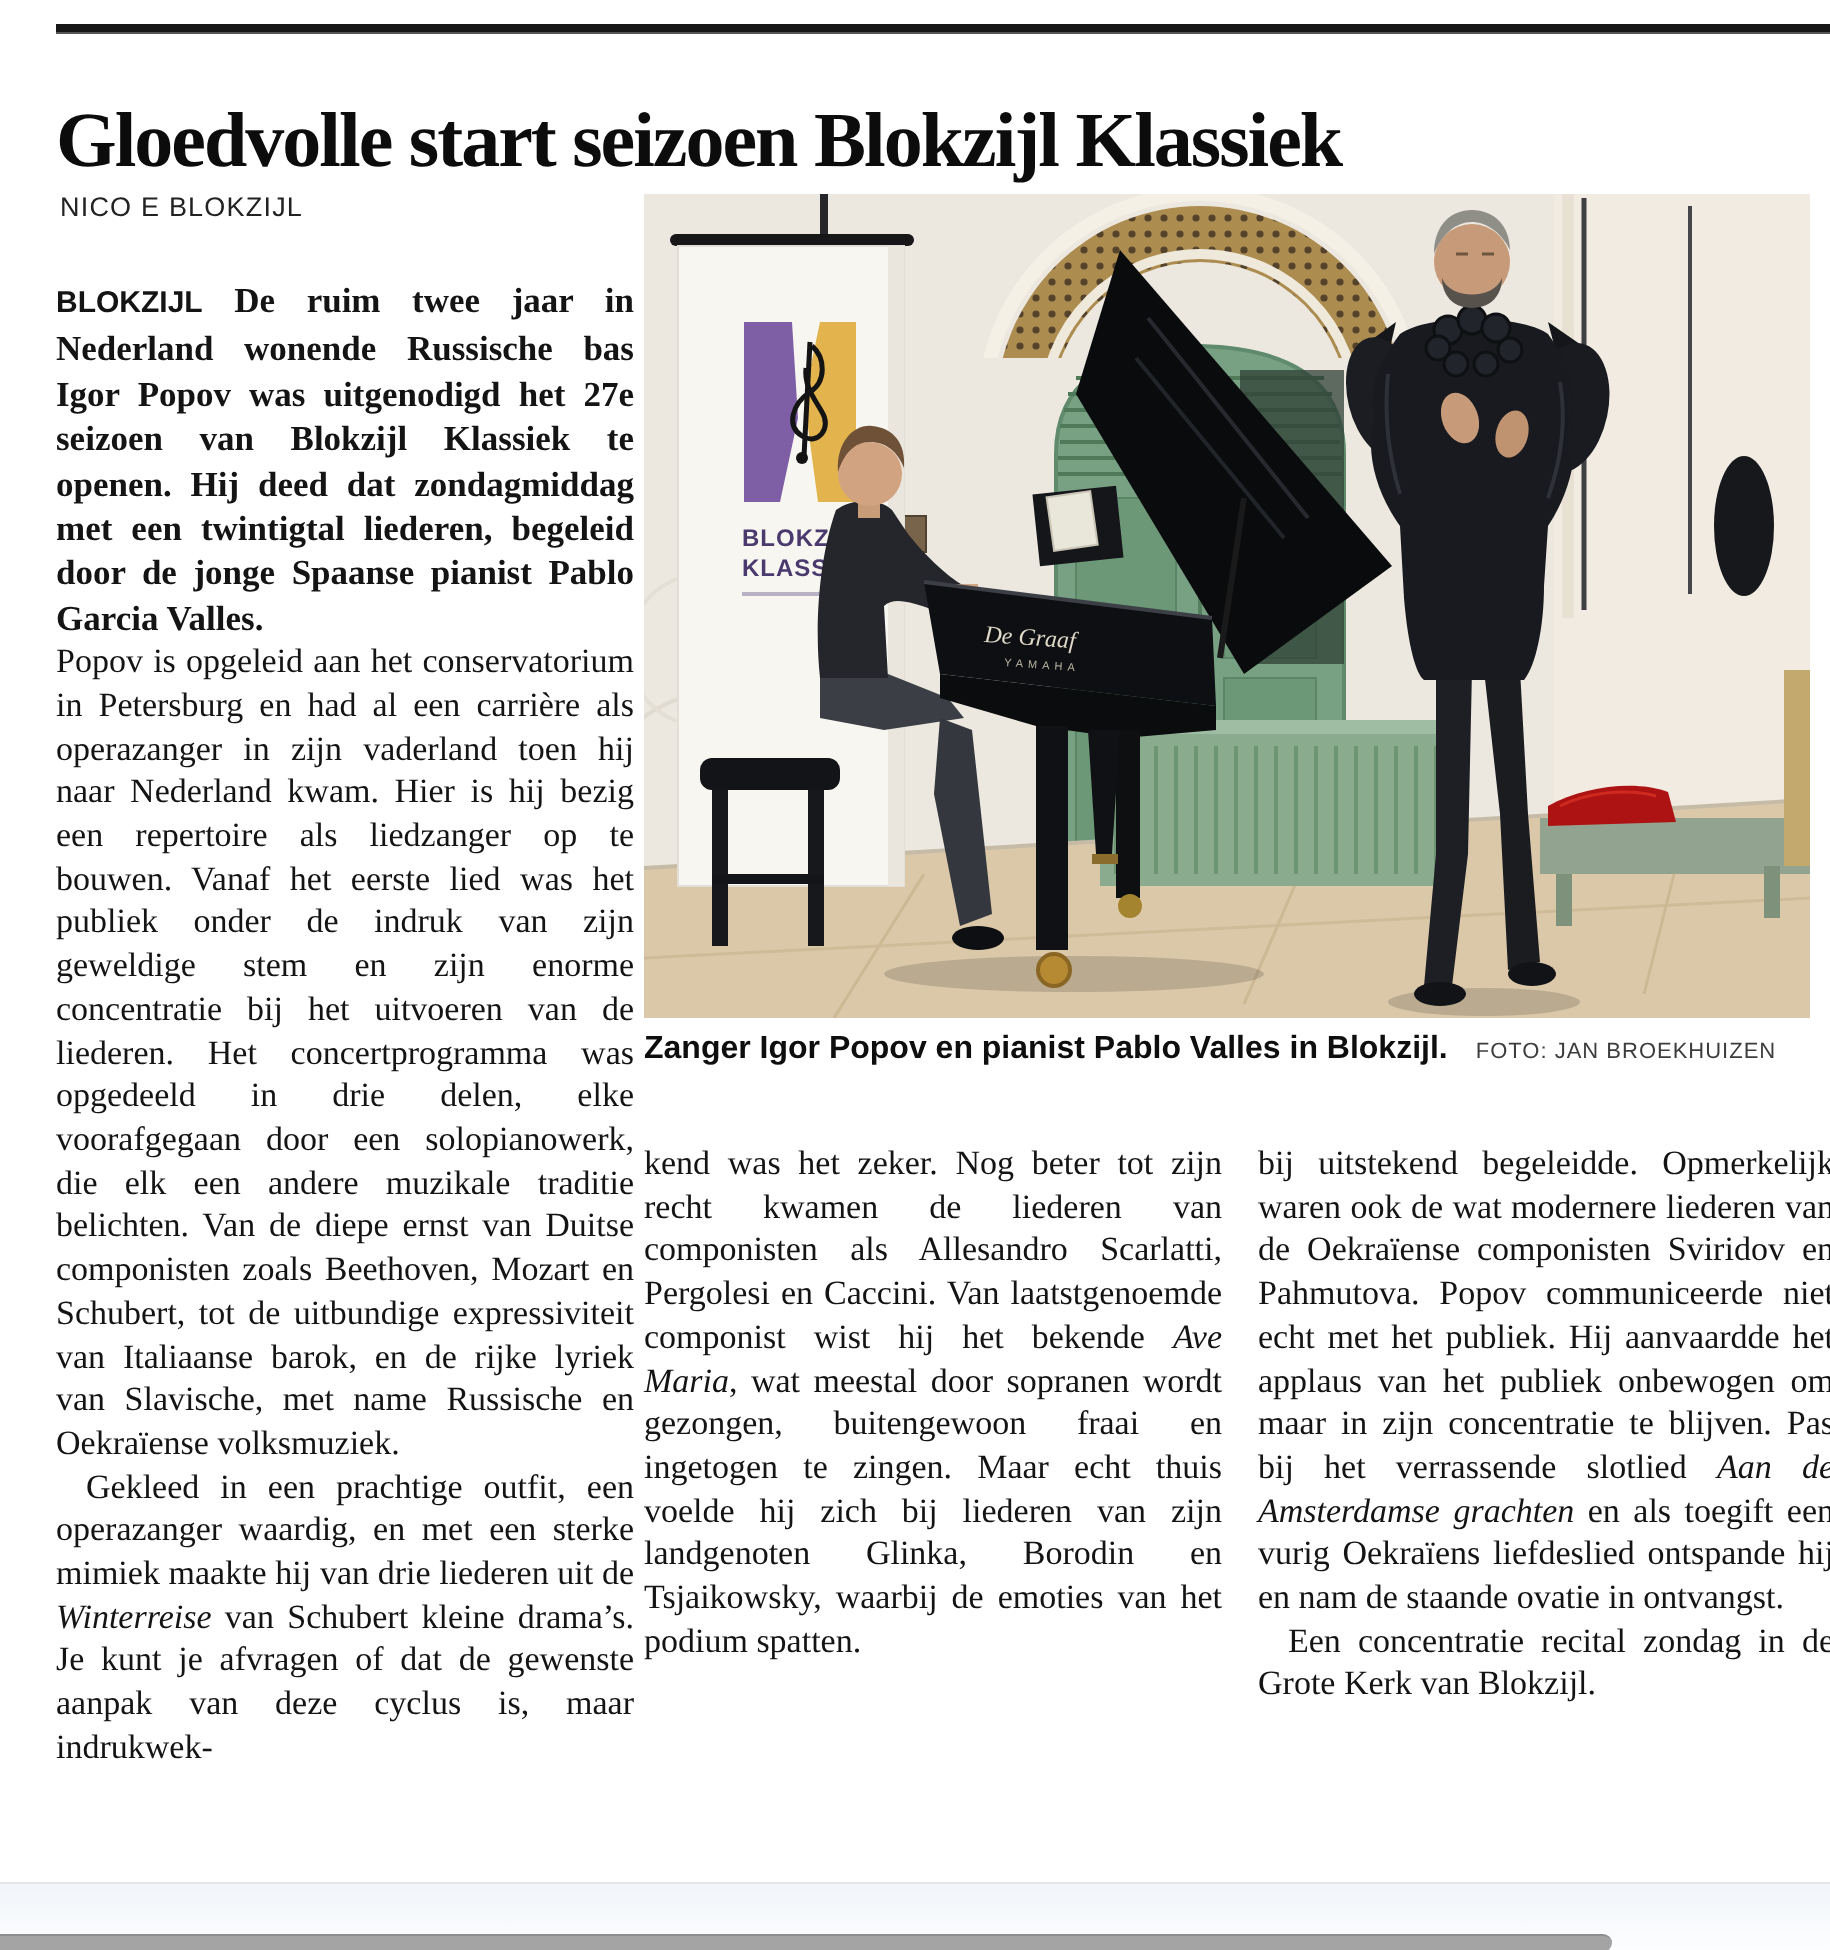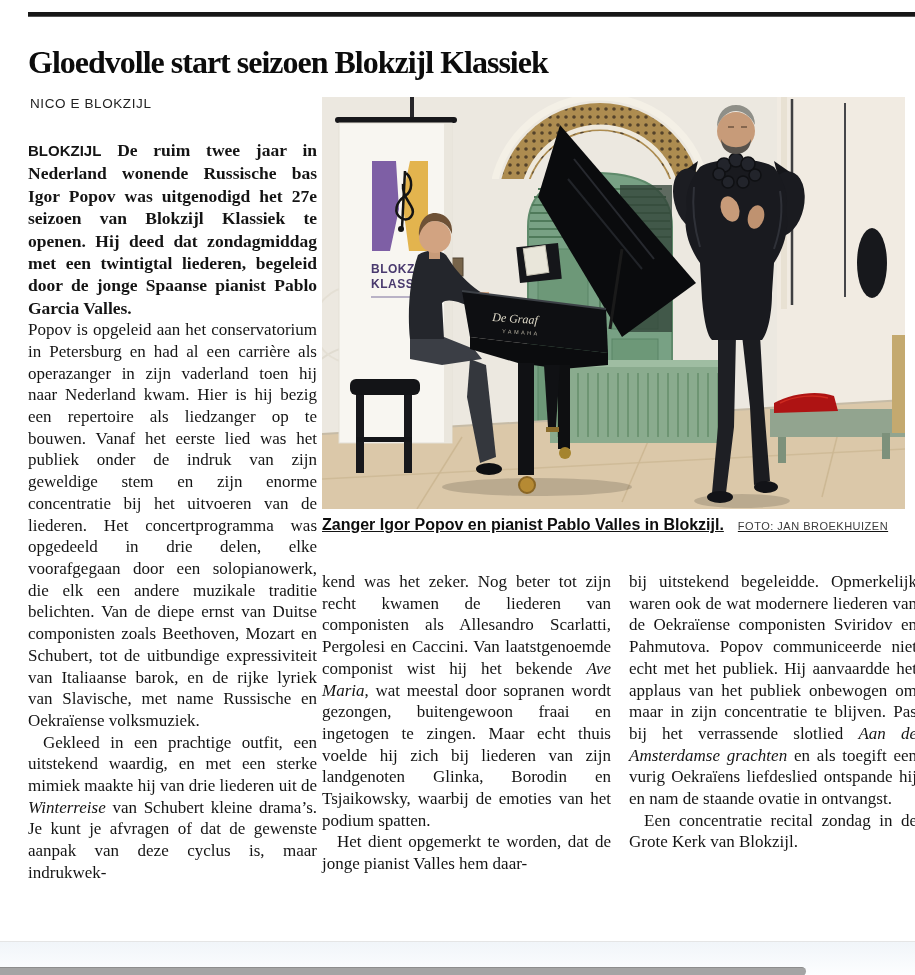"Gloedvolle start seizoen Blokzijl" .headline { font-size: 32px -> 39px }
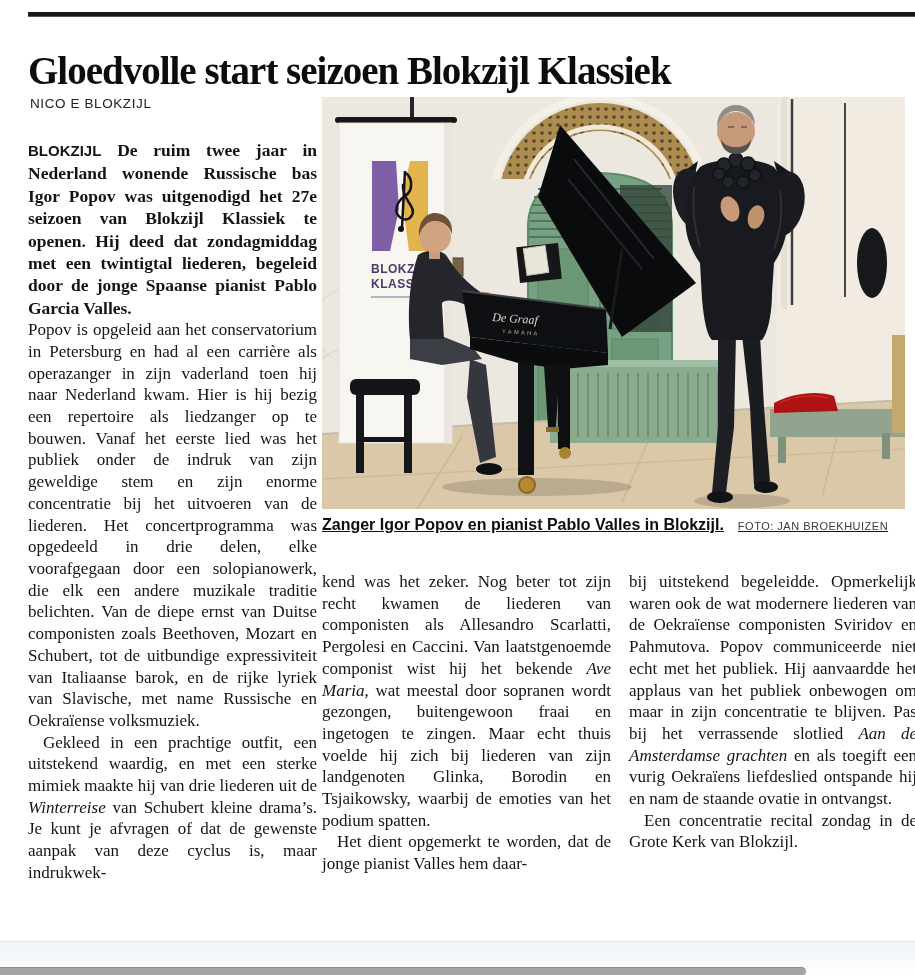"Zanger Igor Popov en pianist" .caption-row { text-decoration: underline -> none }
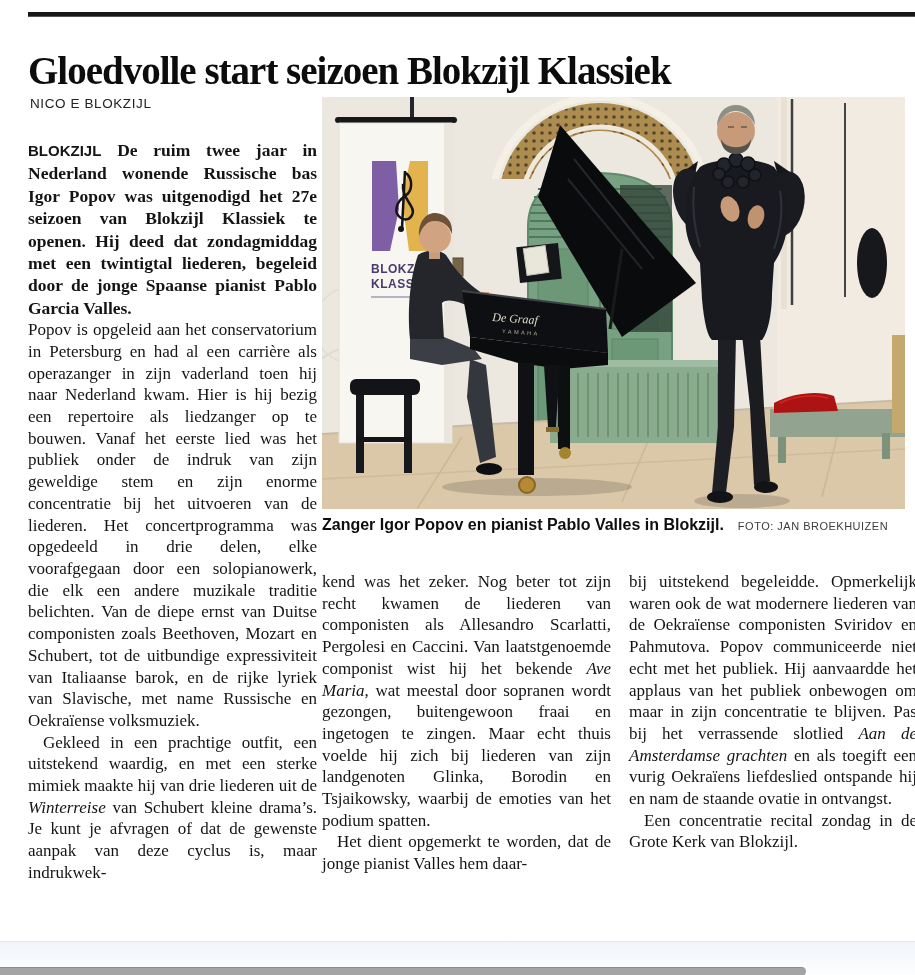"Gekleed in een prachtige outfit," span { text: uitstekend -> operazanger }
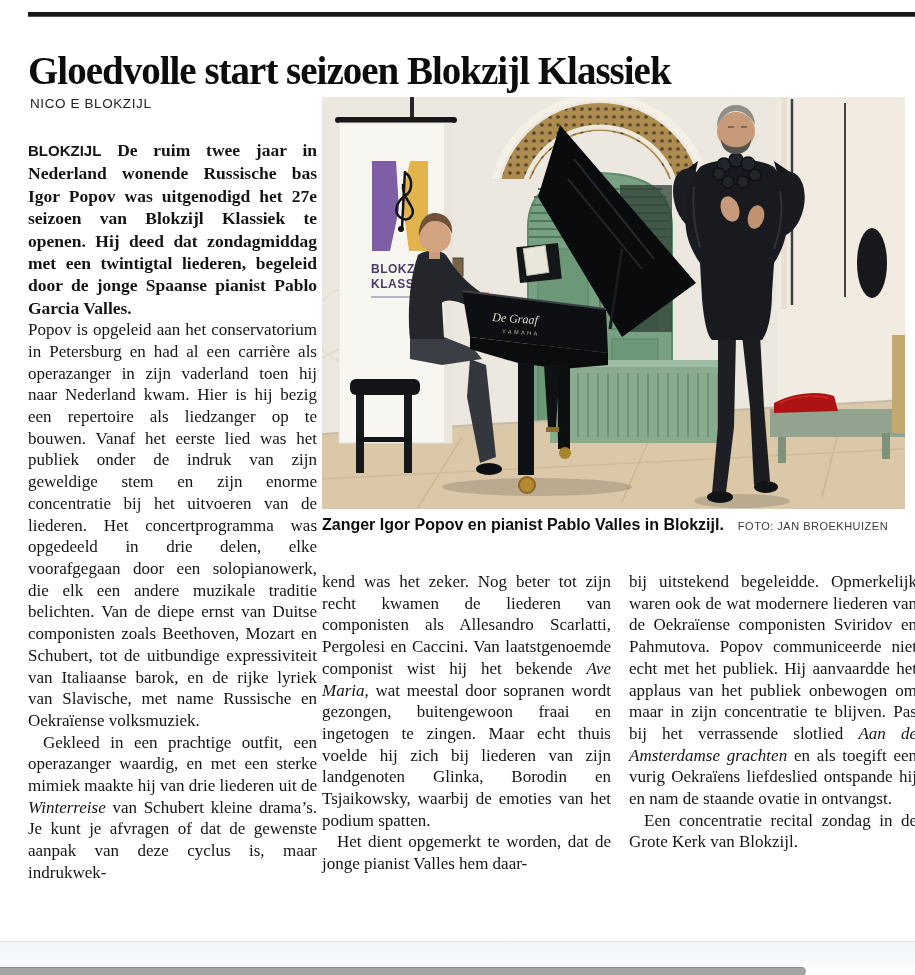"Het dient opgemerkt te worden," p.indent { html: <p><span>Het dient opgemerkt te worden, dat de jonge pianist Valles hem daar-</span></p> -> none }
